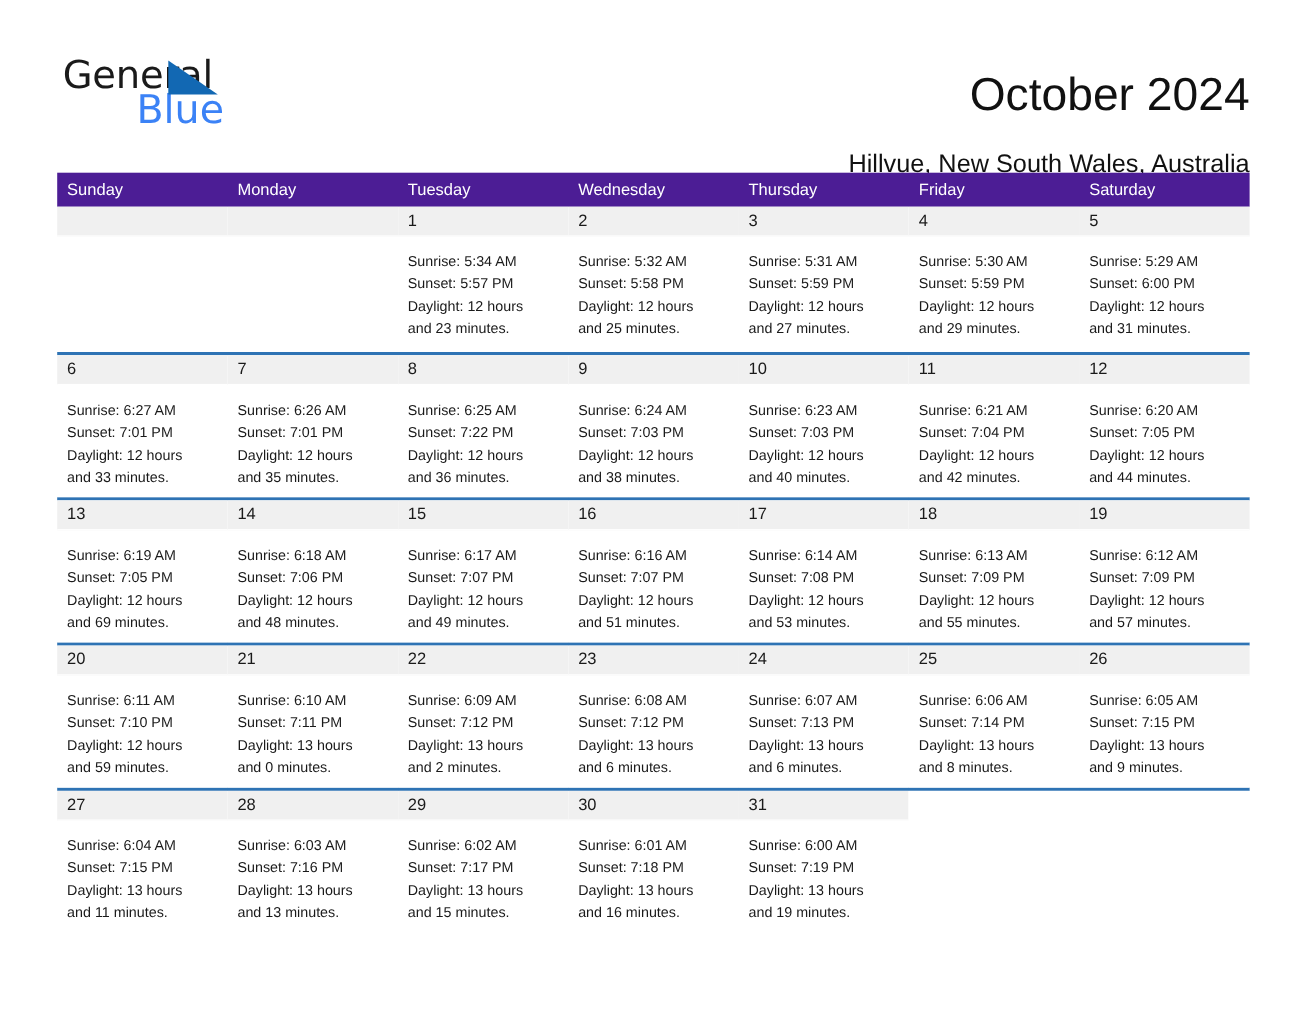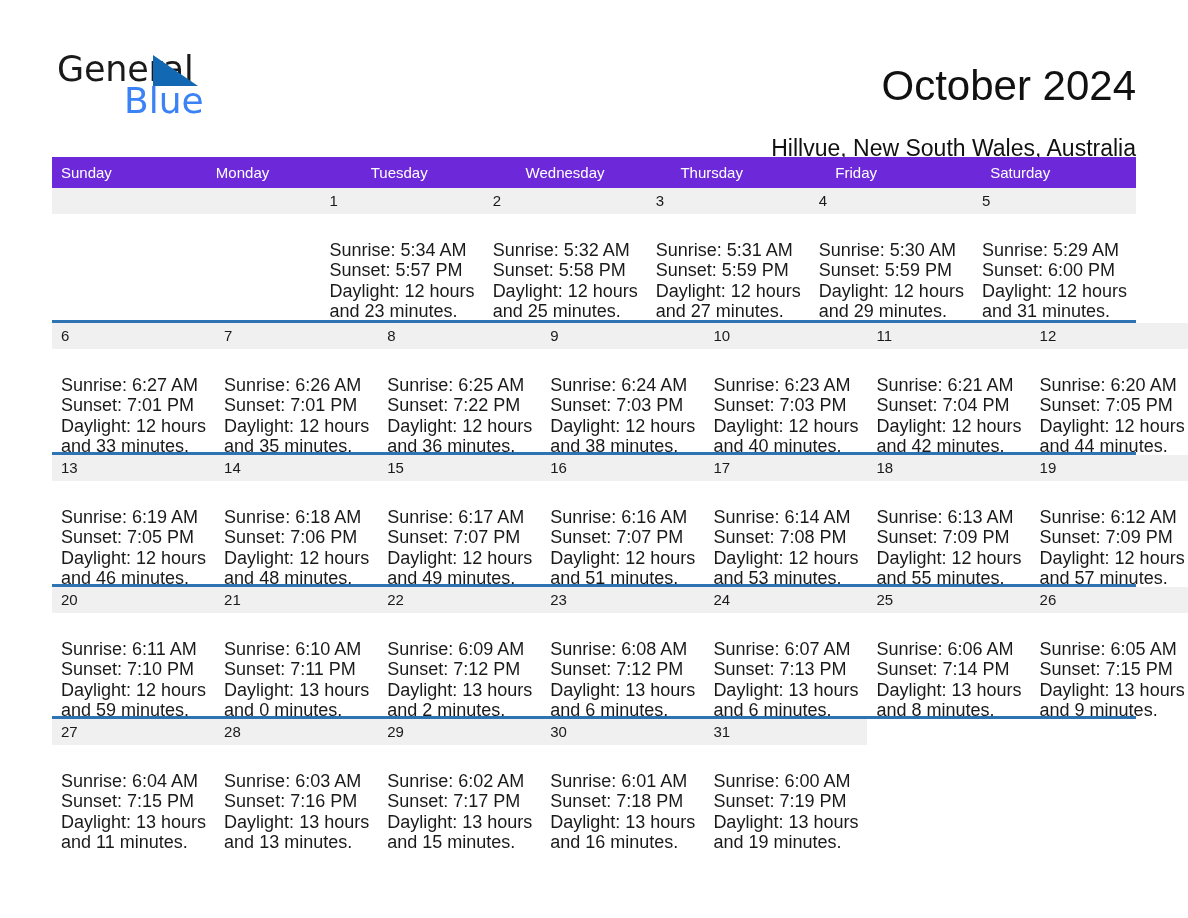"Sunday" .weekday-row { background: #6d28d9 -> #4c1d95 }
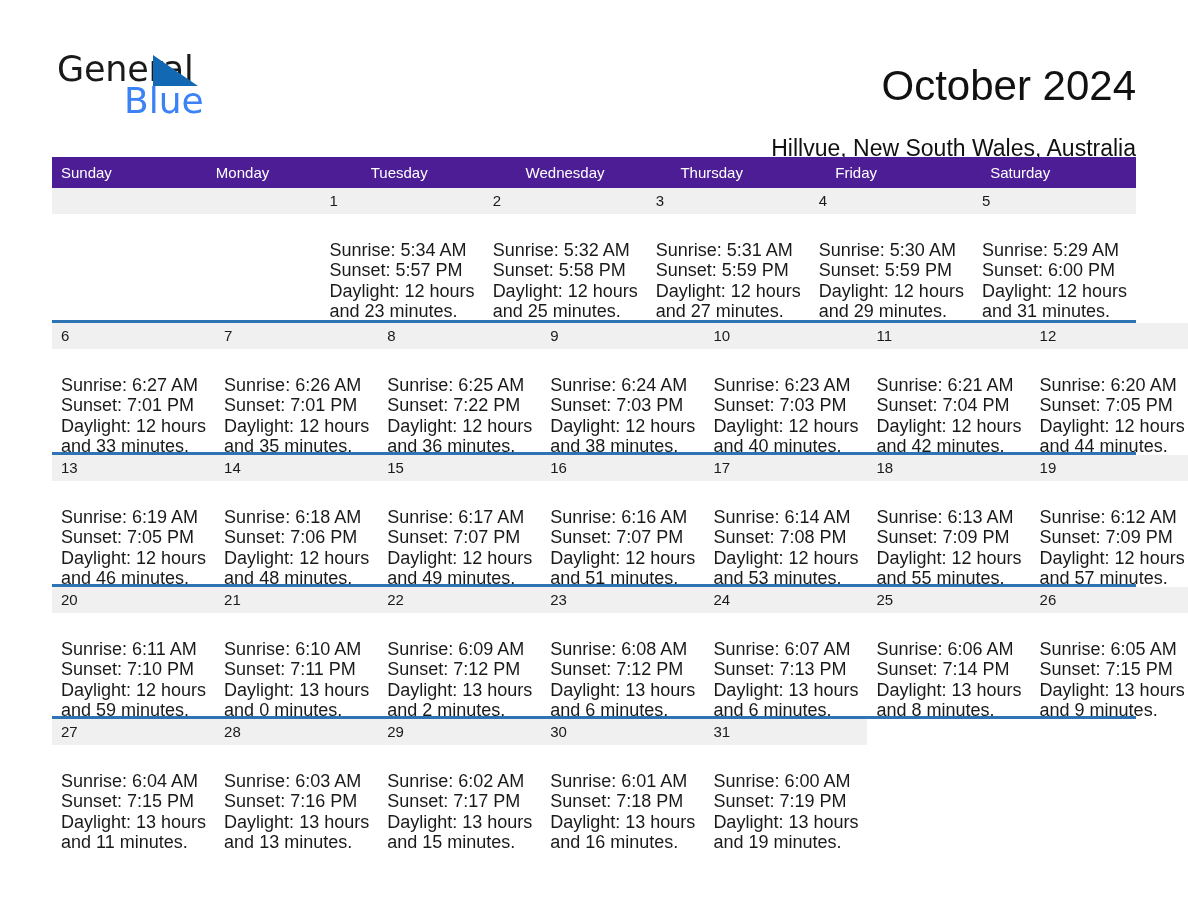"Sunrise: 5:34 AM" .day-body { font-size: 18px -> 13px; padding: 25px 9px 0 9px -> 13px 9px 0 9px }
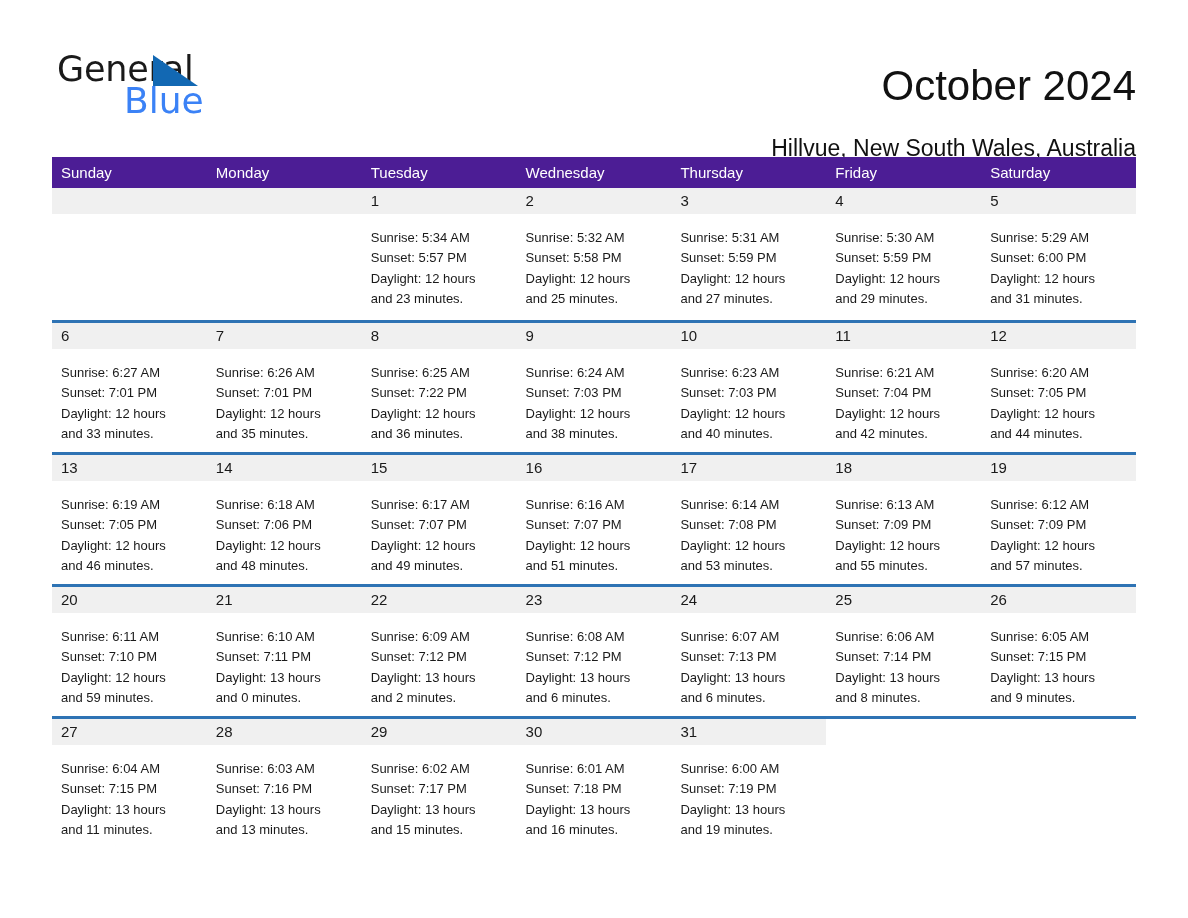"and 46 minutes." div.daylight-line2 { text: 46 -> 69 }
